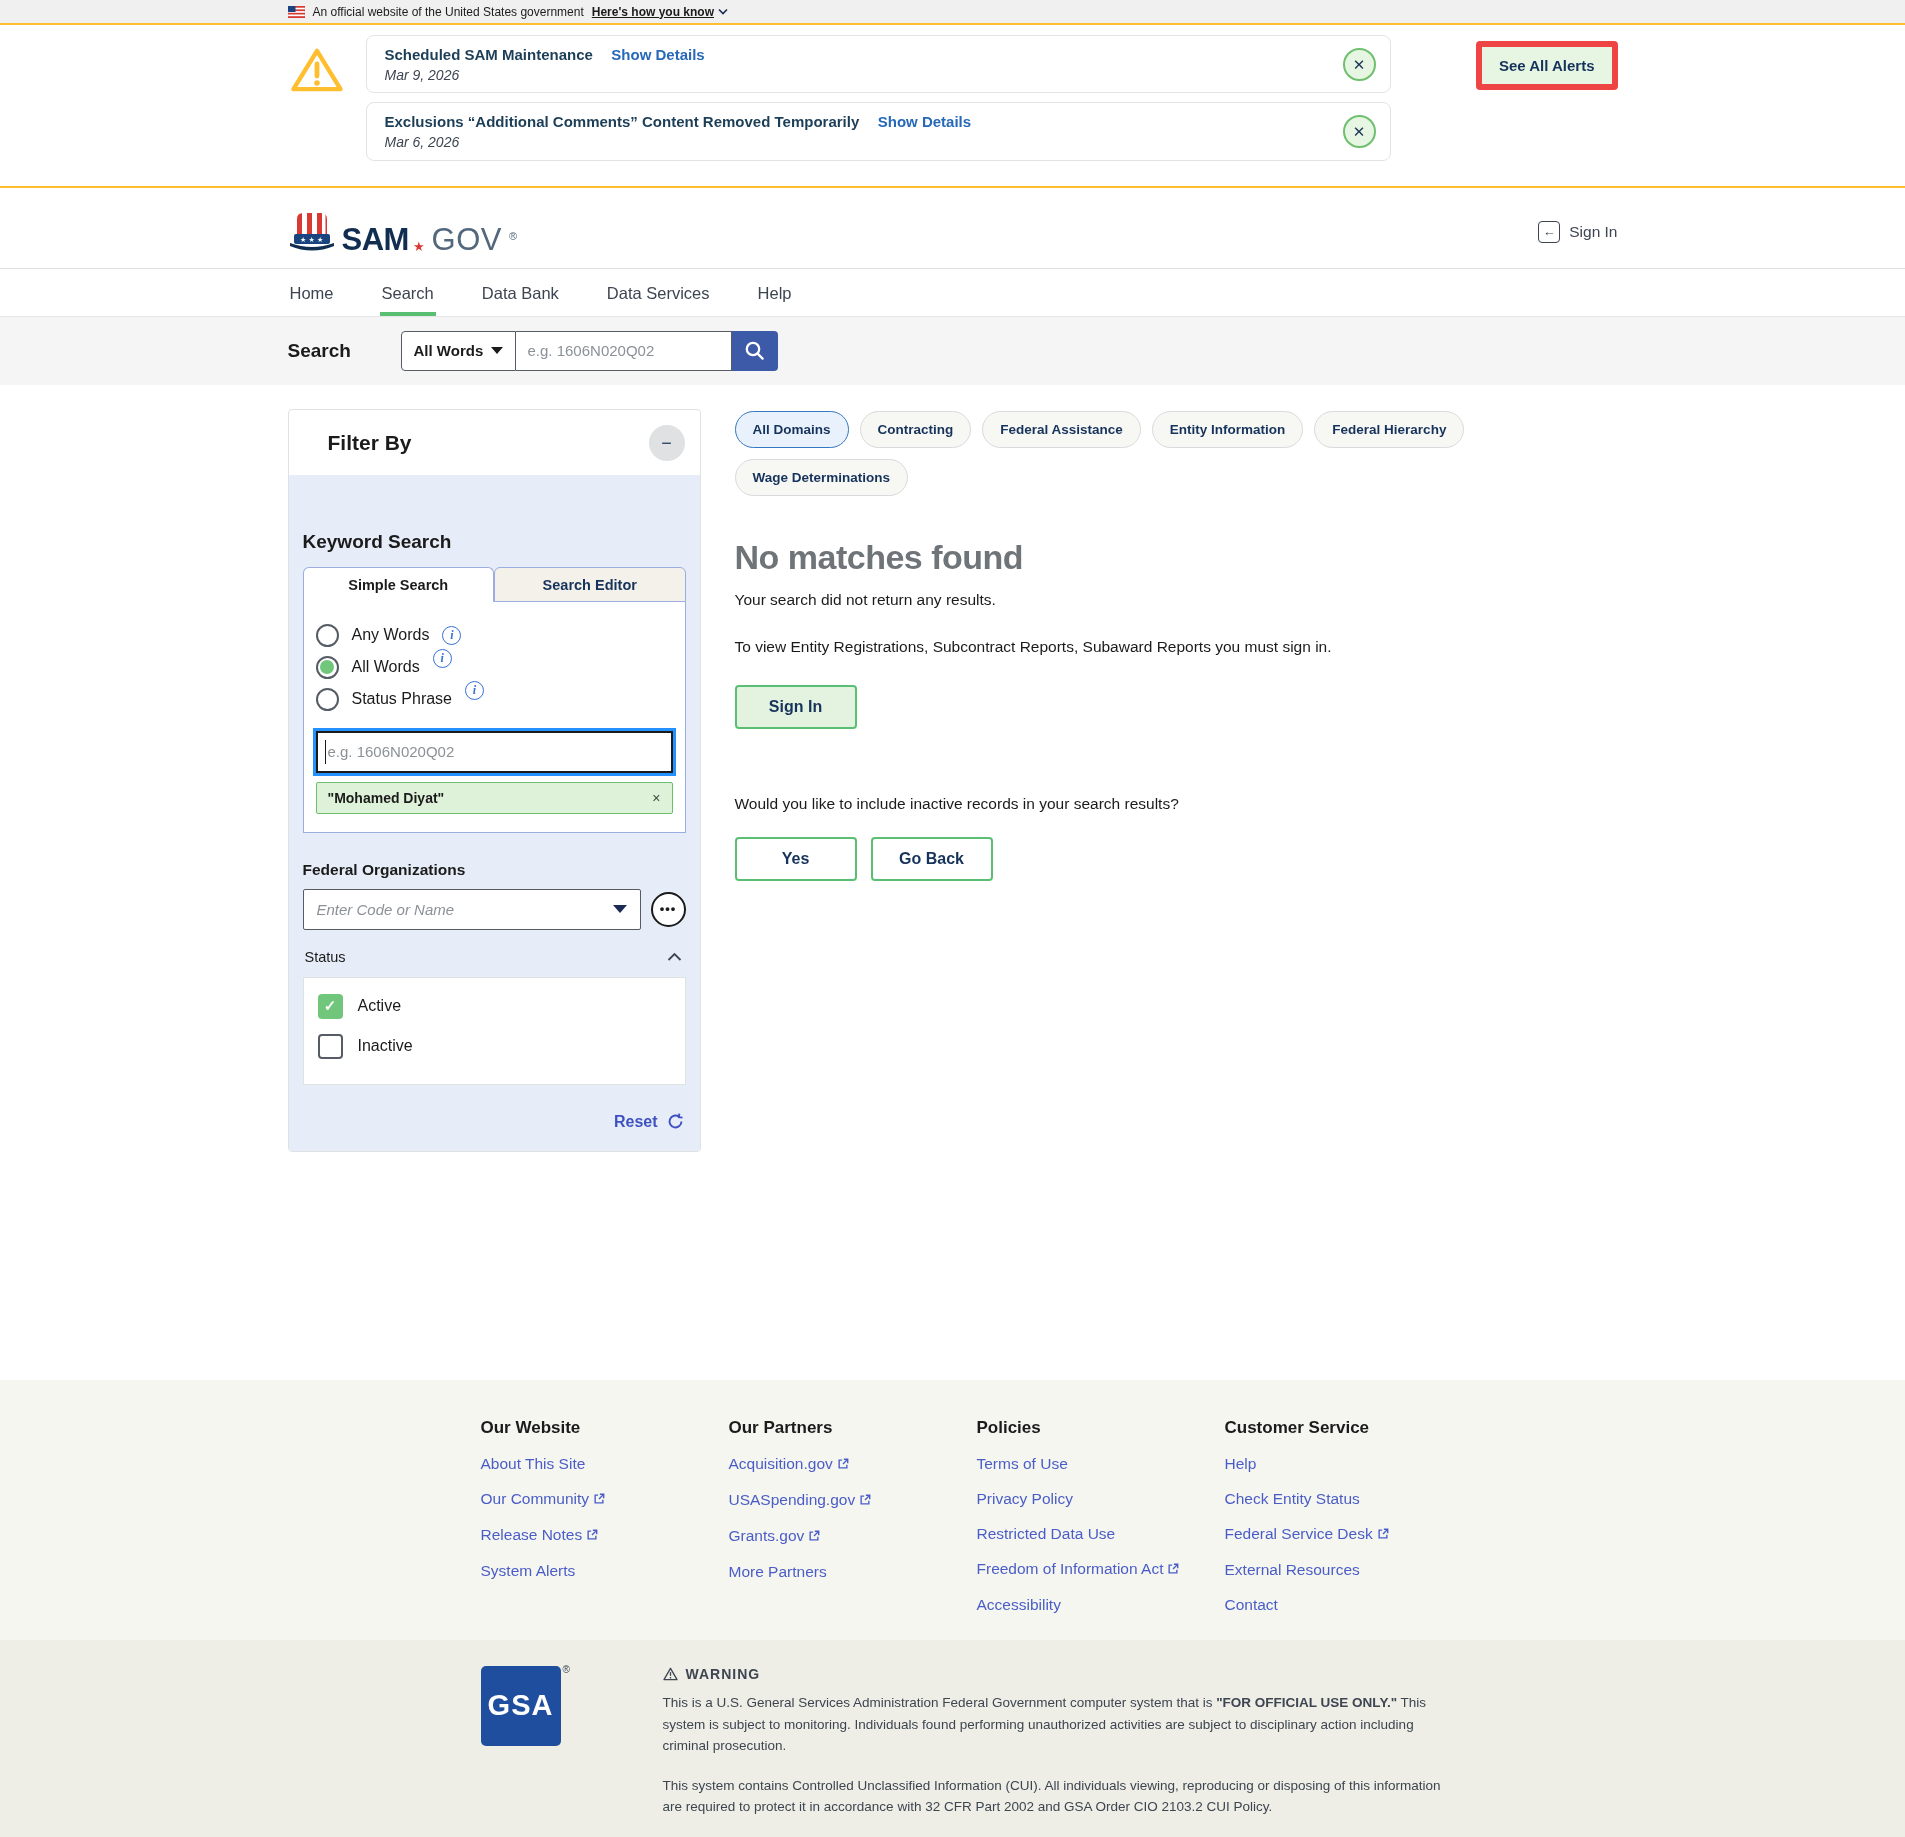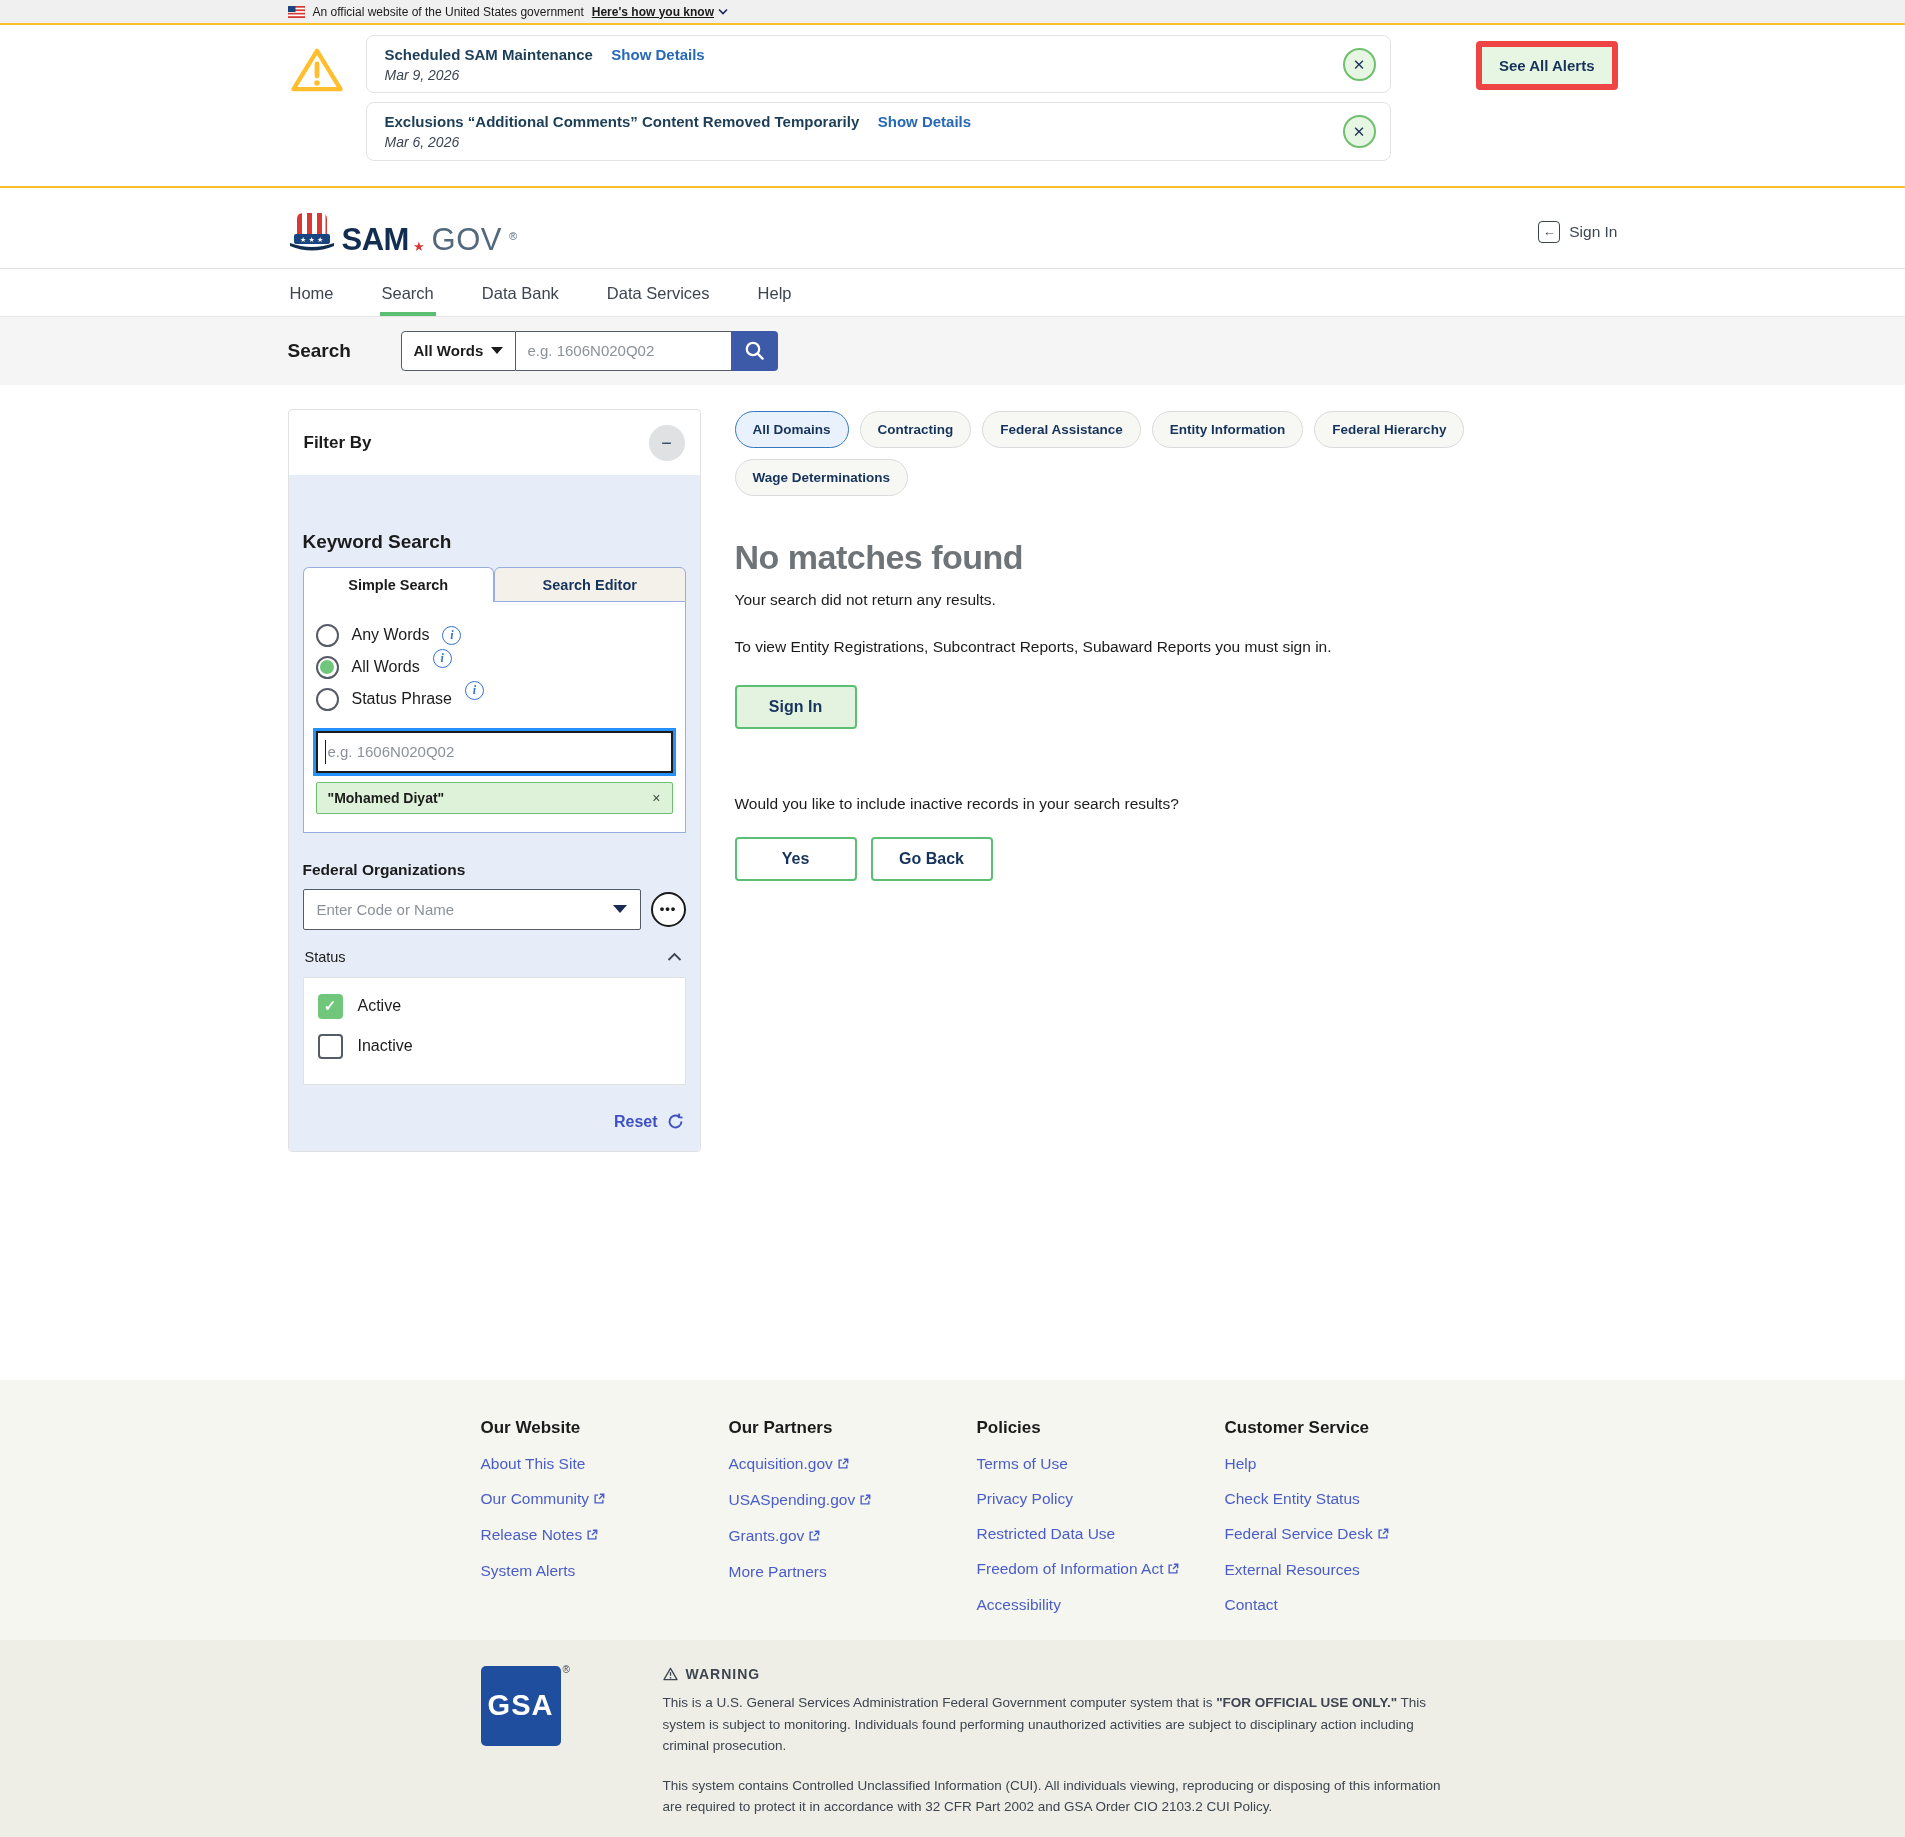"Filter By" .filter-title { font-size: 17px -> 21px; margin-left: none -> 24px }
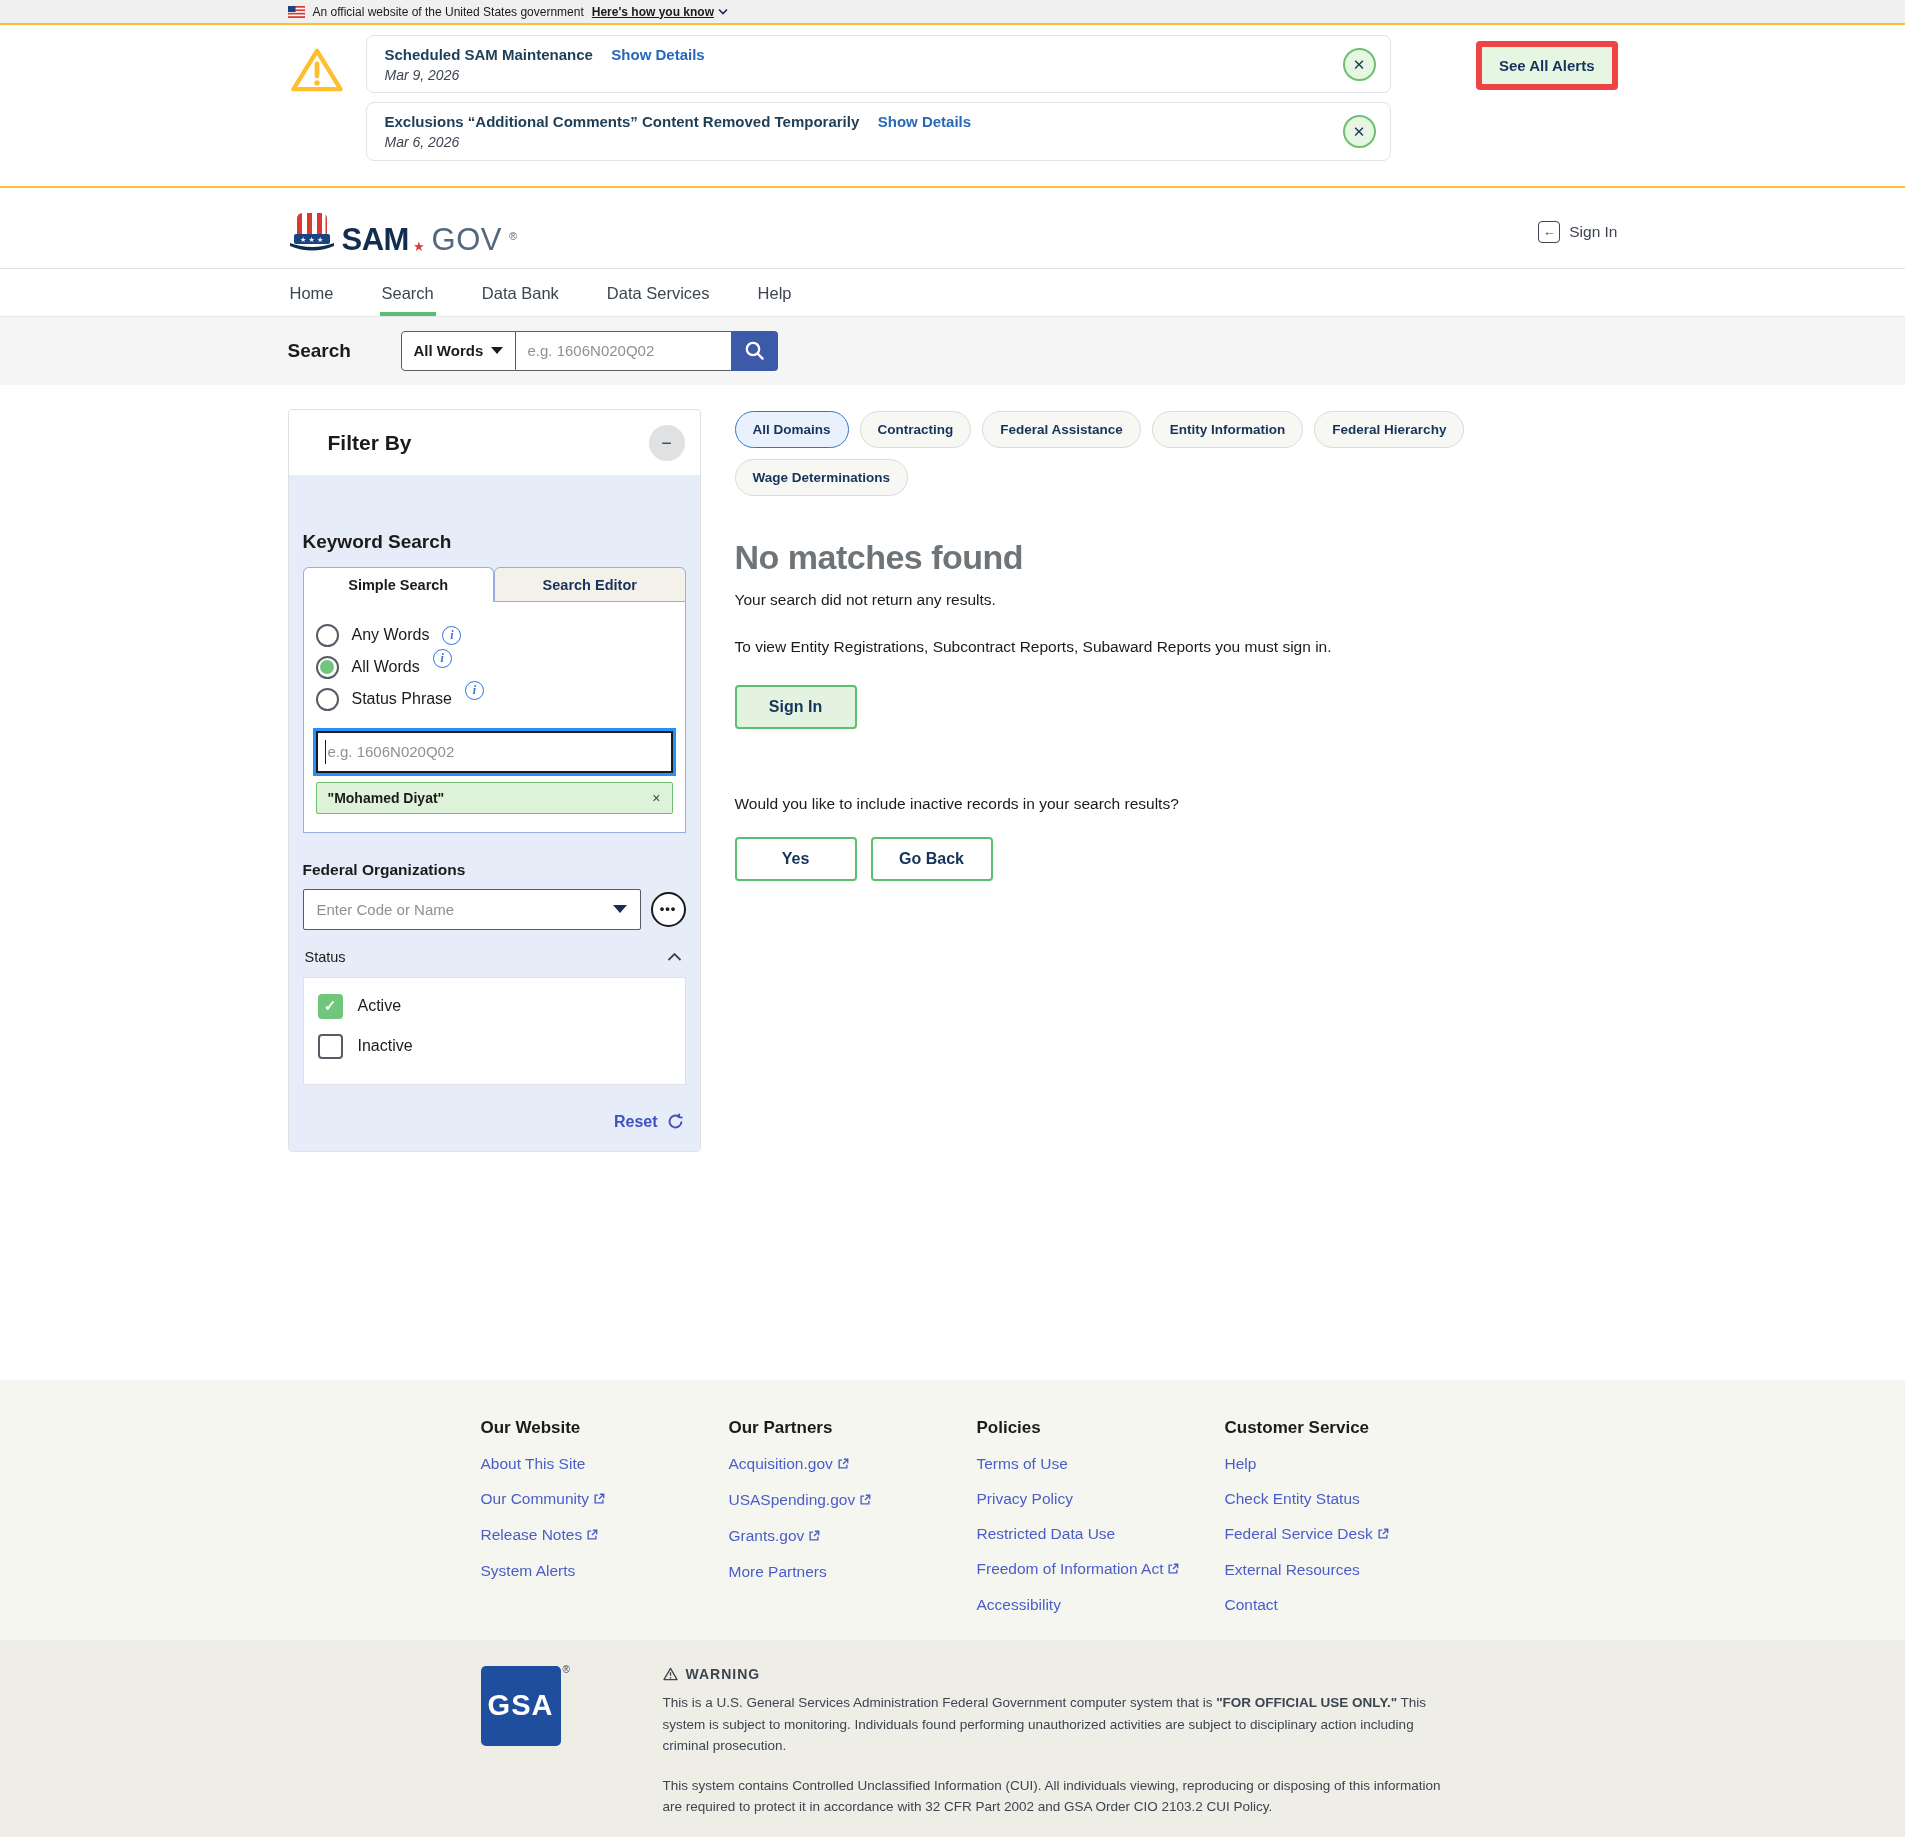"Enter Code or Name" .org-select { font-style: none -> italic }
